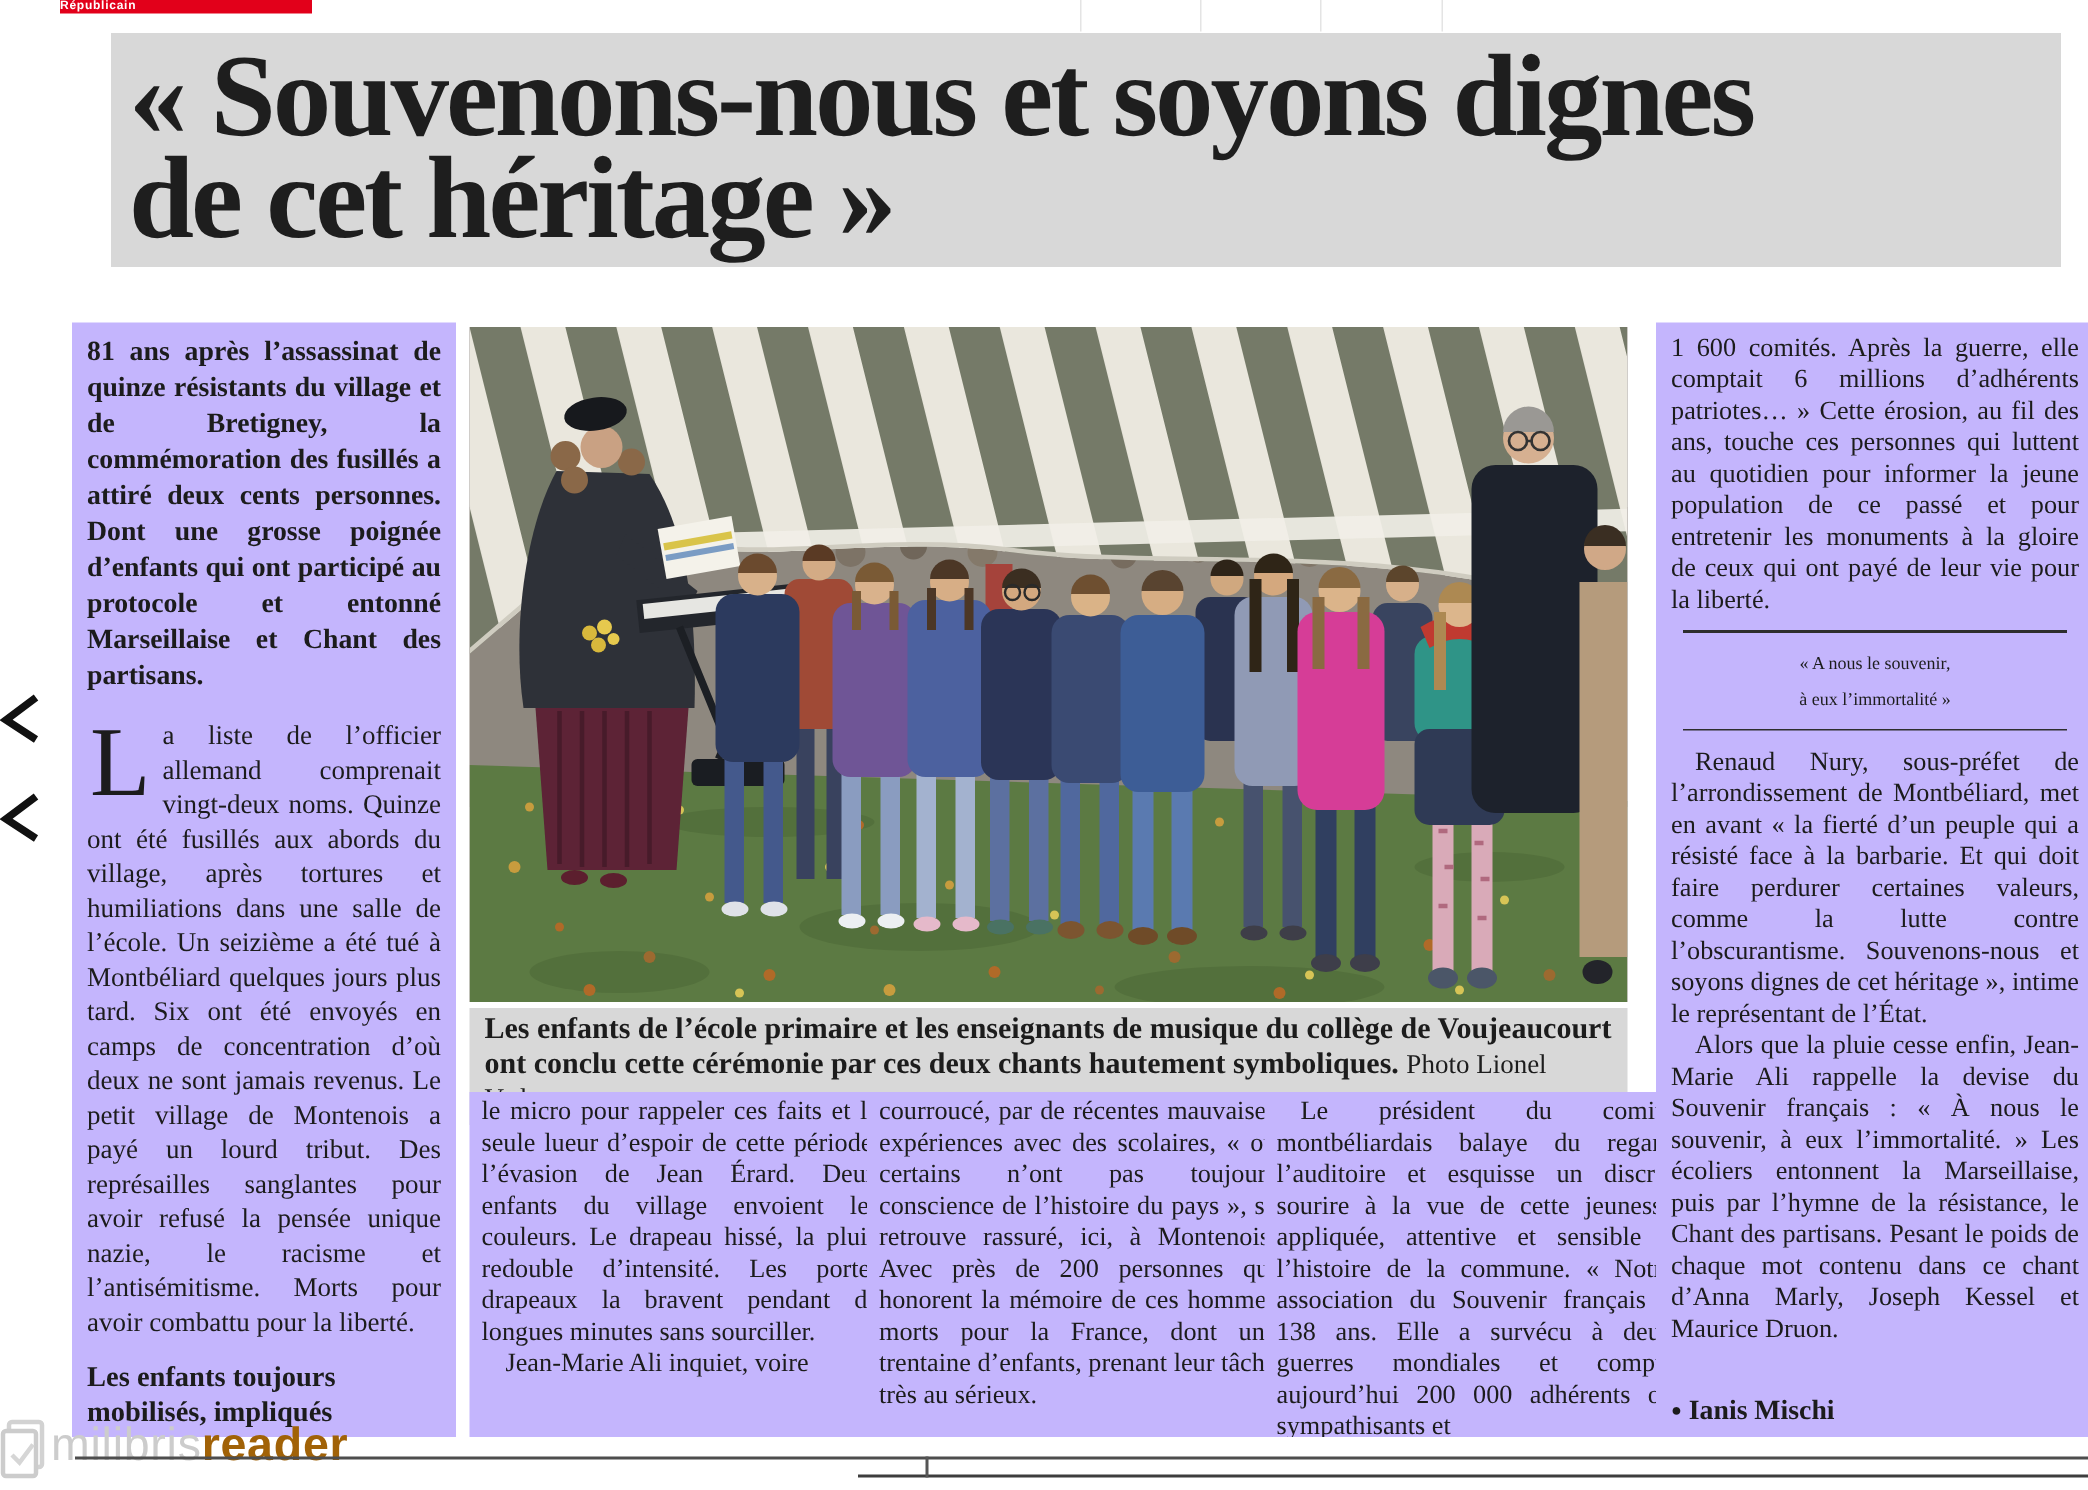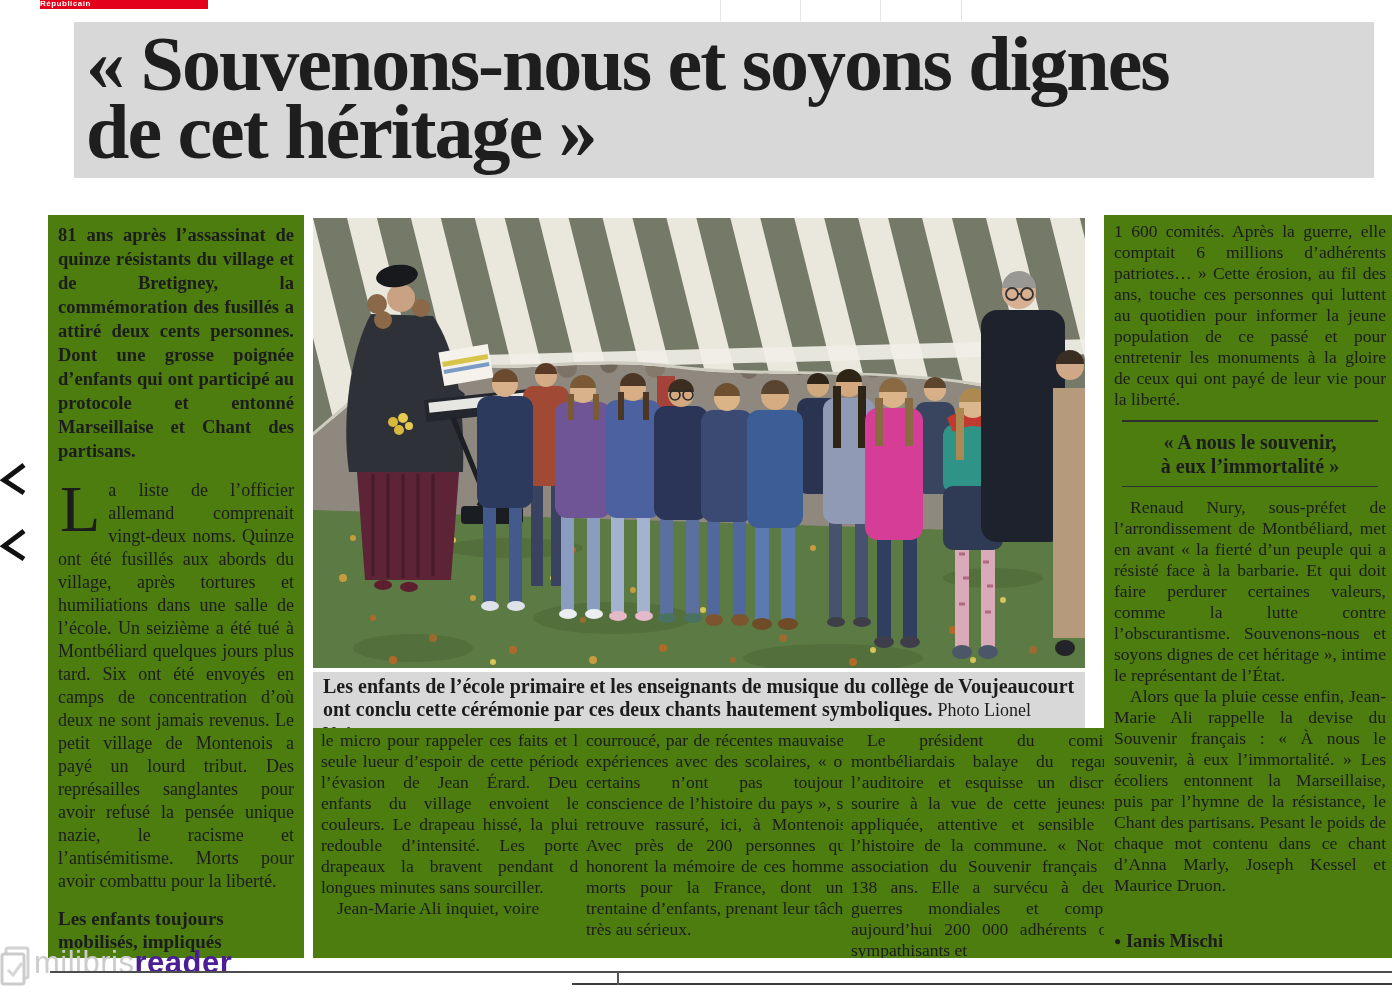"81 ans après l’assassinat de" .colbg { background: #4d7c0f -> #c4b5fd }
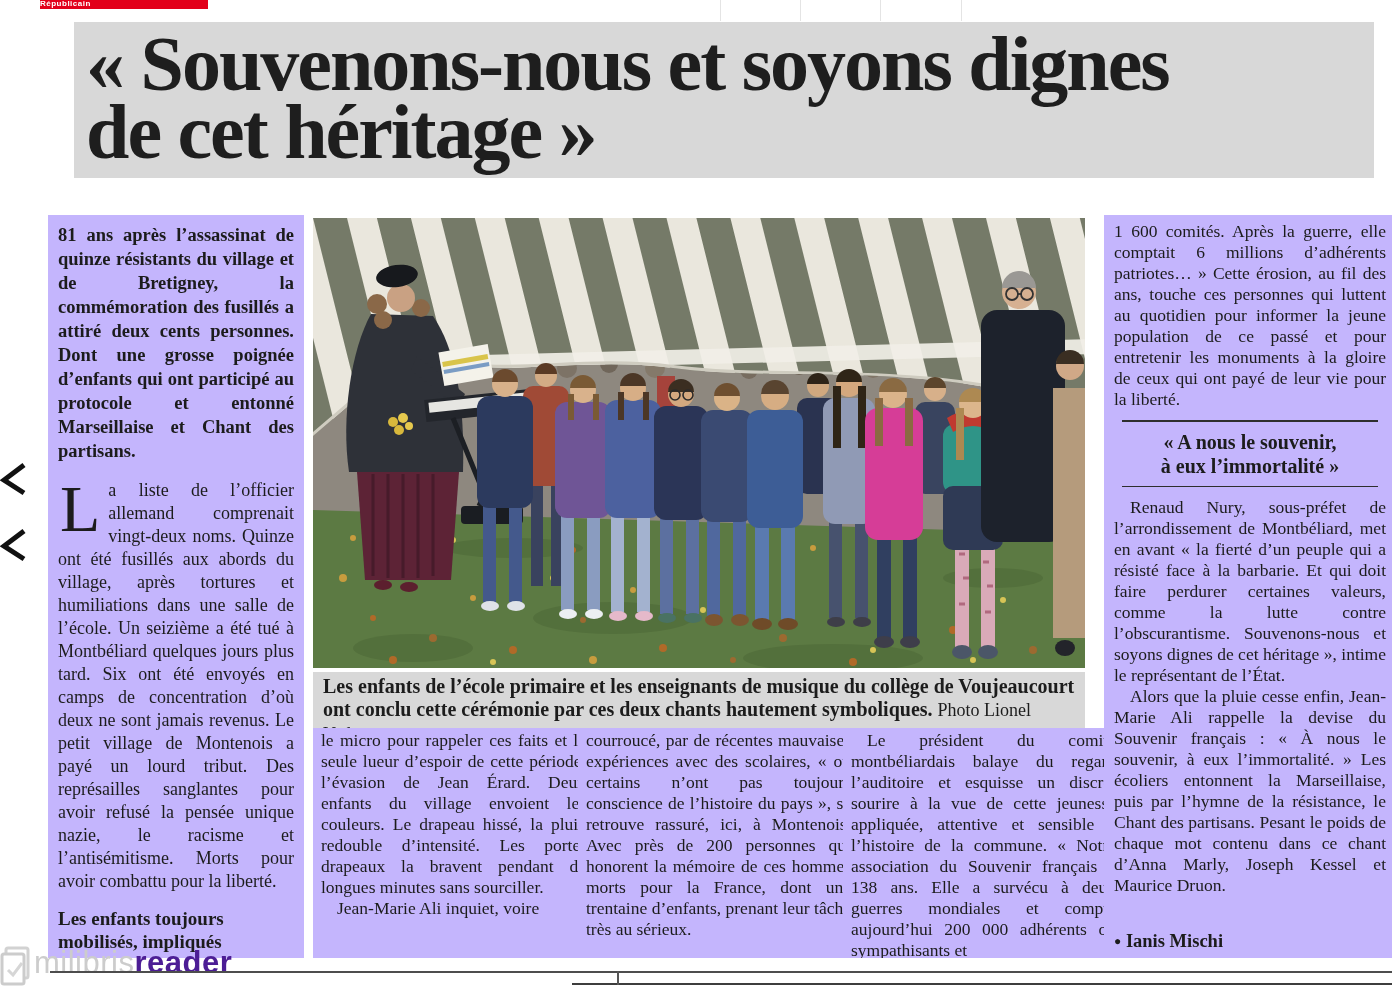"« A nous le souvenir," .sh5 { font-size: 20px -> 12px; font-weight: bold -> normal }
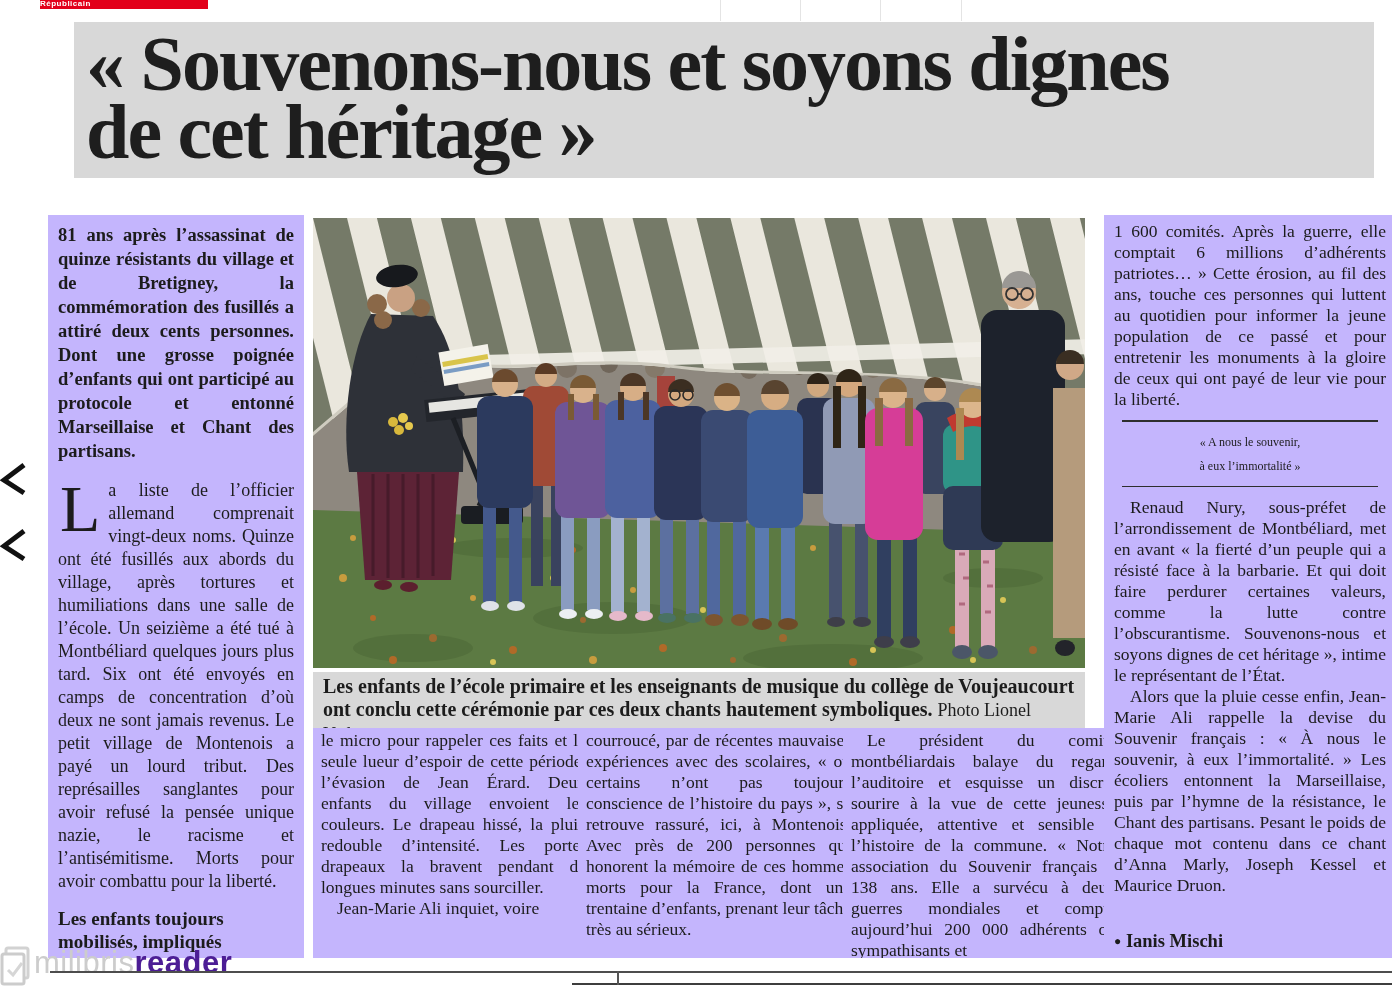"reader" #wm .rd { color: #4c1d95 -> #a16207 }
